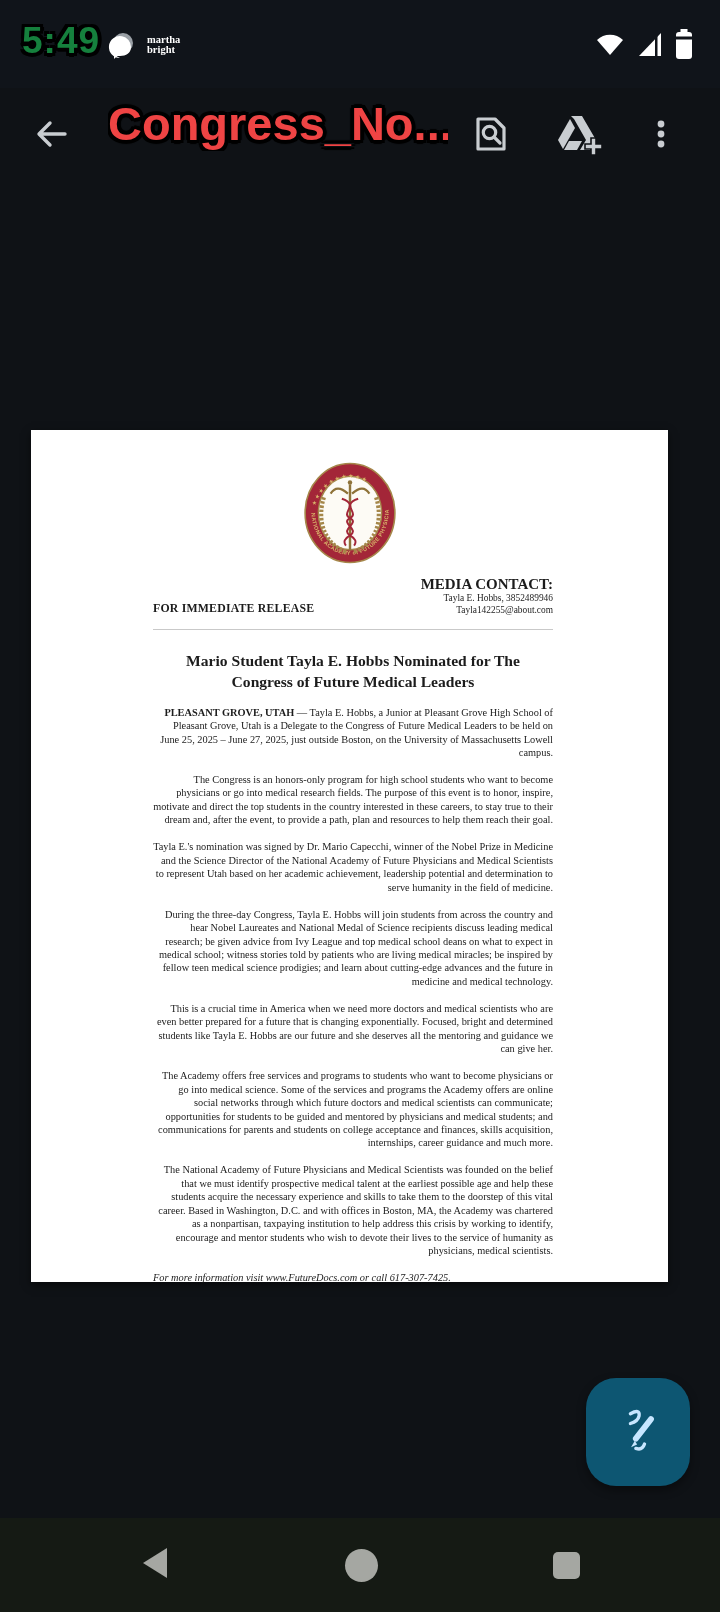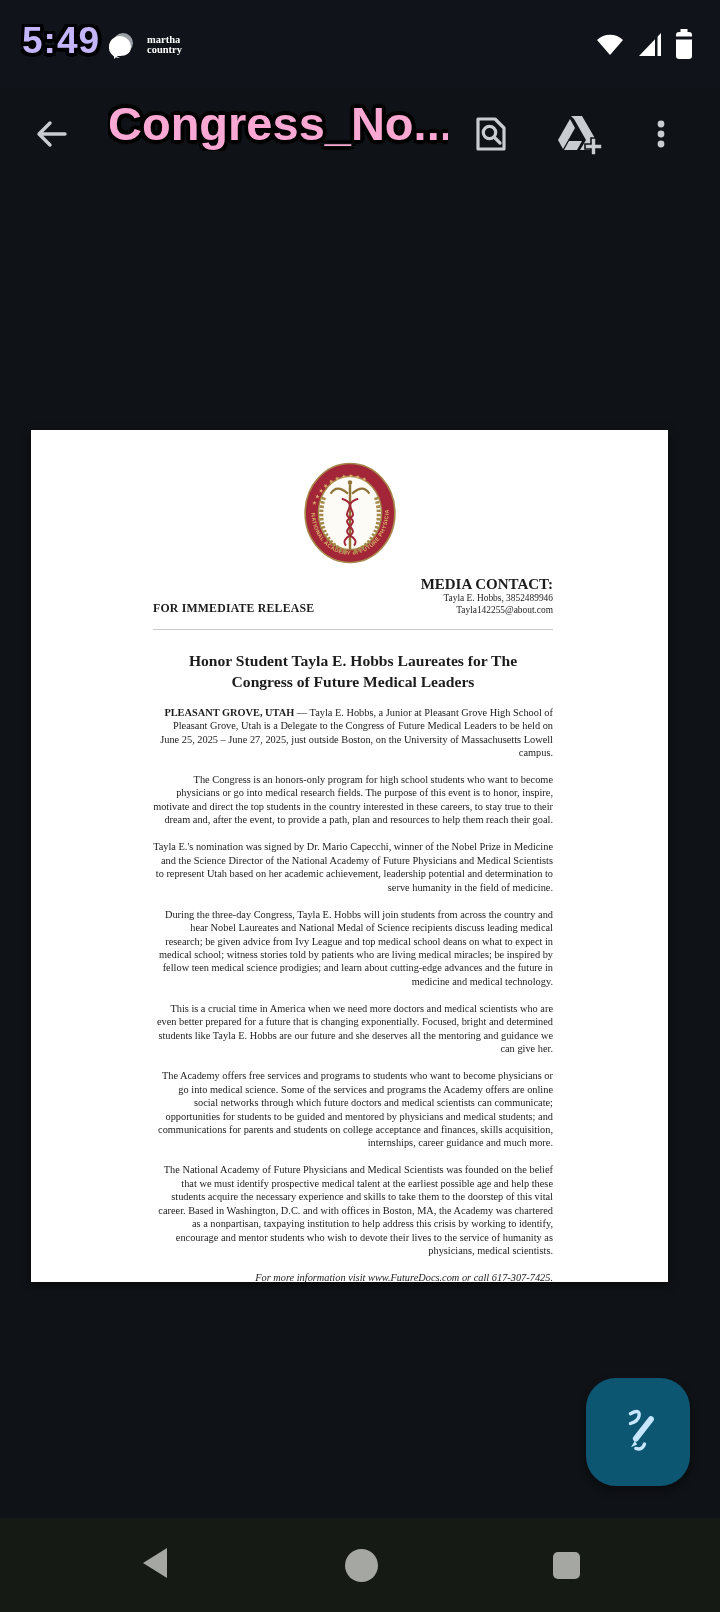"5:49" .time { color: #c4b5fd -> #15803d }
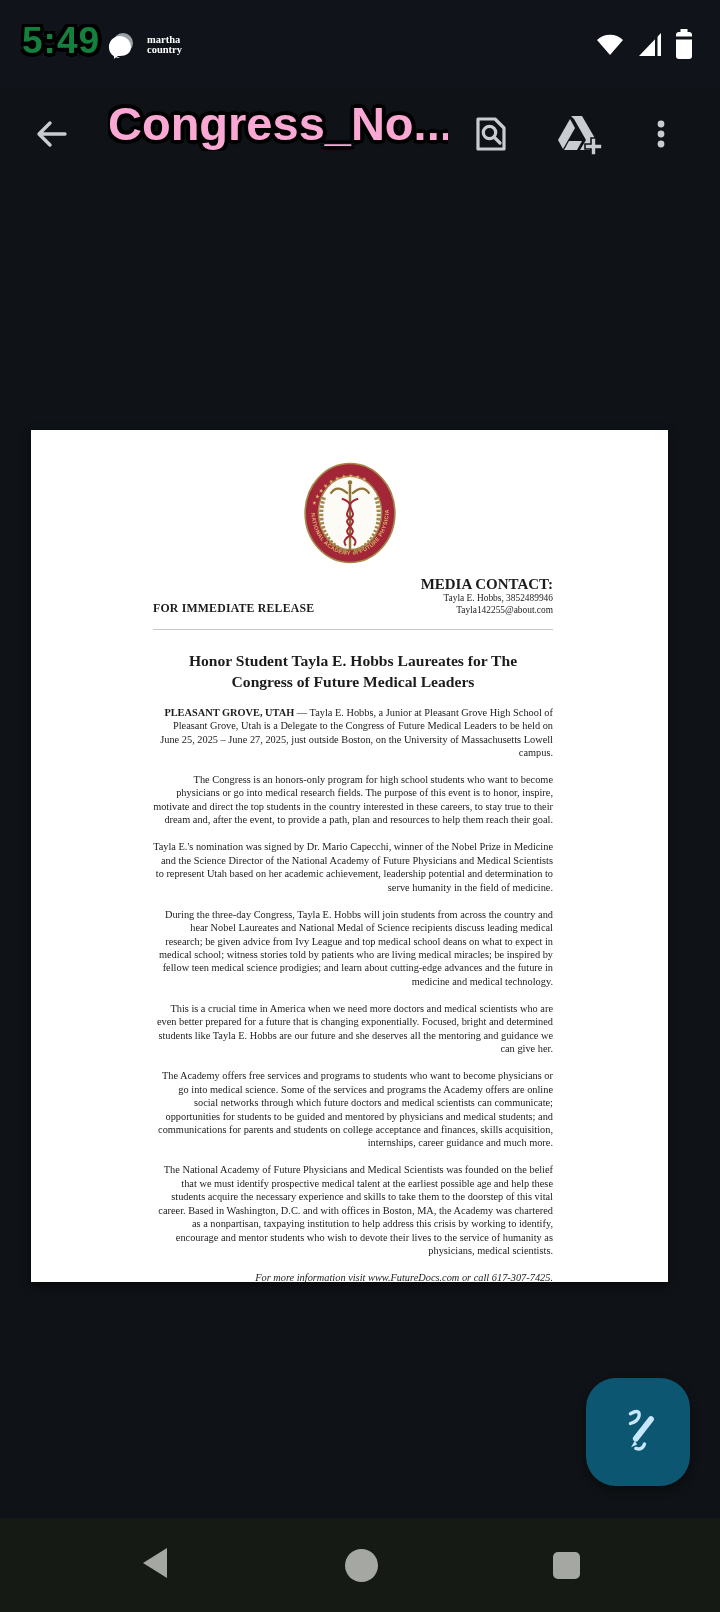"country" div { text: country -> bright }
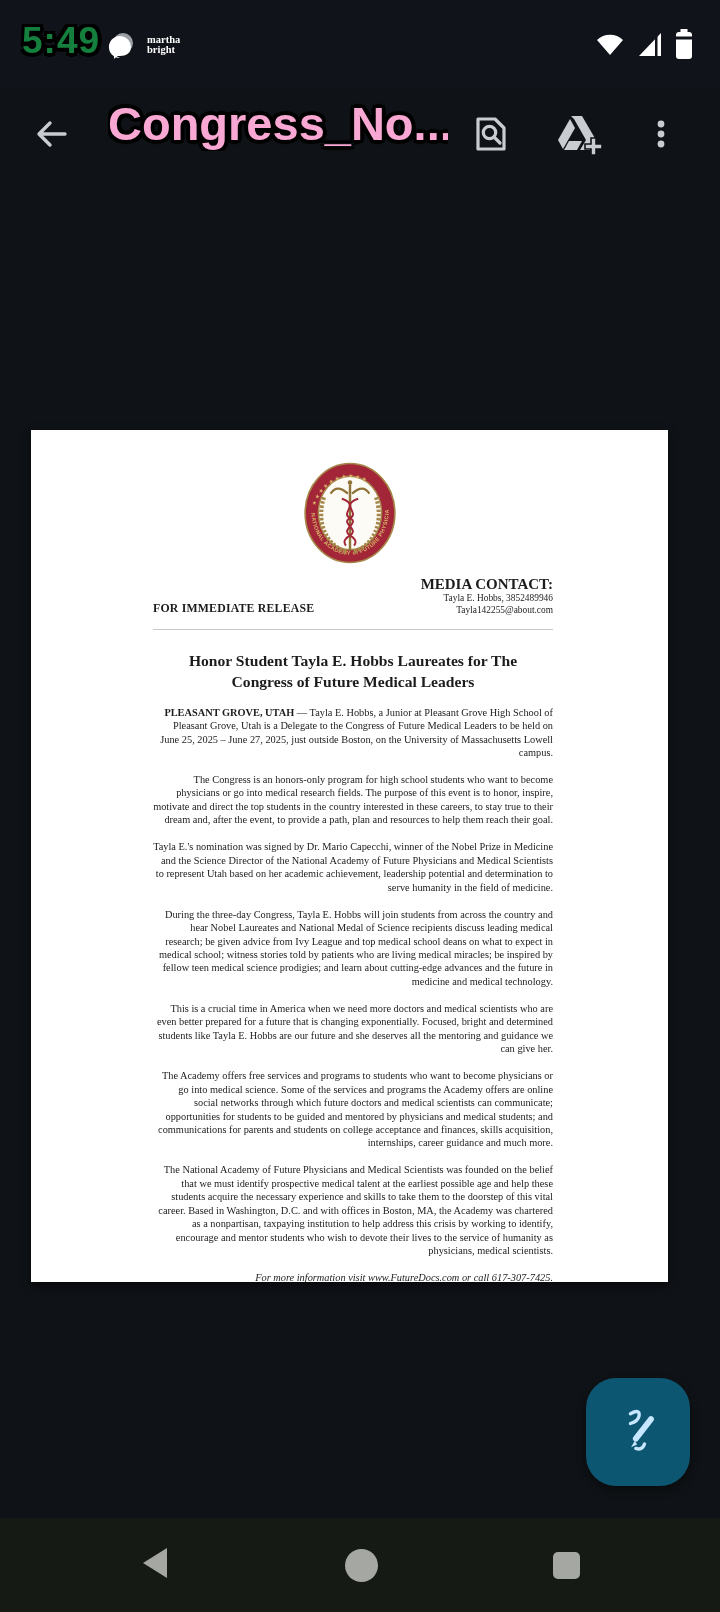"Congress_No..." .app-title { color: #f9a8d4 -> #ef4444 }
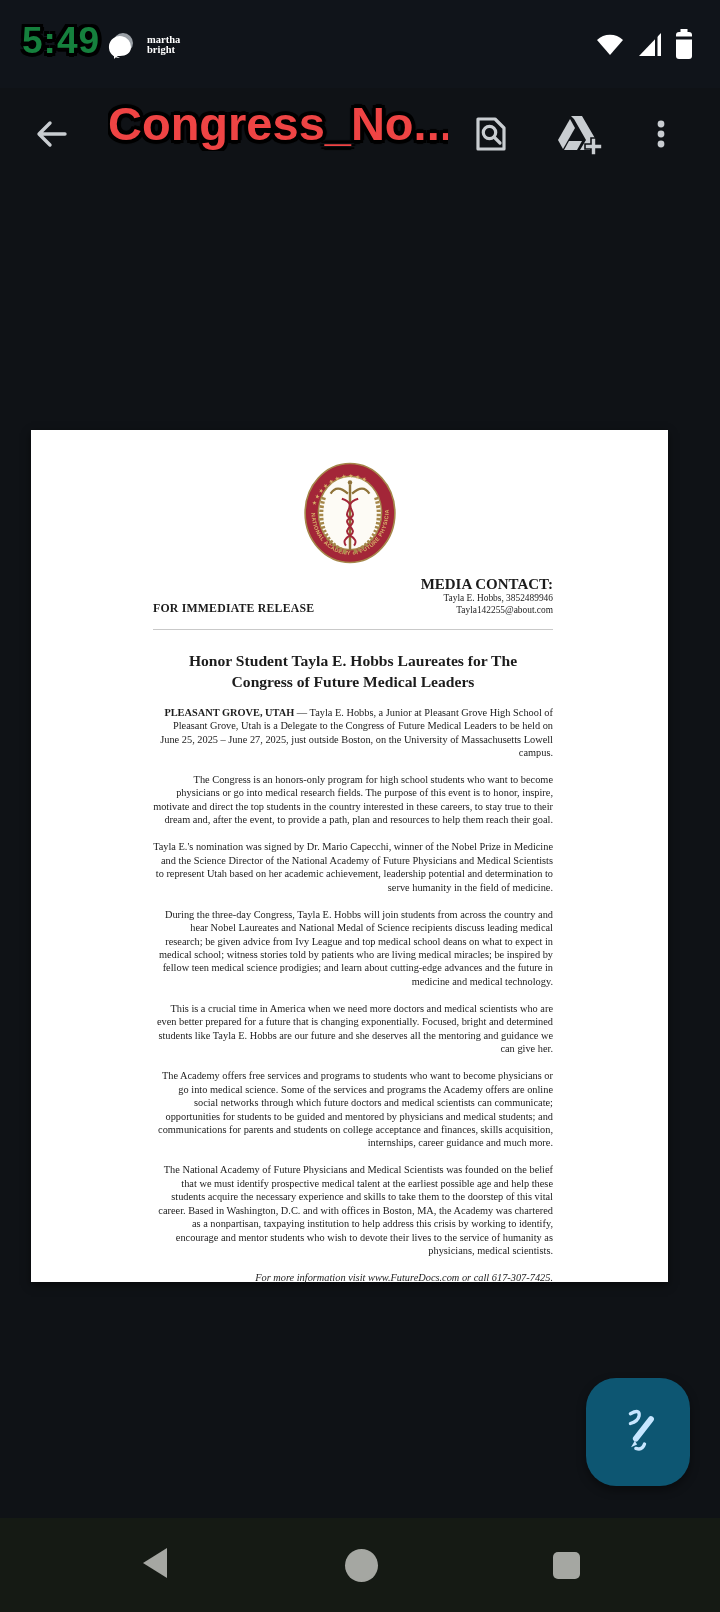"Honor Student Tayla E. Hobbs" div { text: Honor Student Tayla E. Hobbs Laureates -> Mario Student Tayla E. Hobbs Nominated }
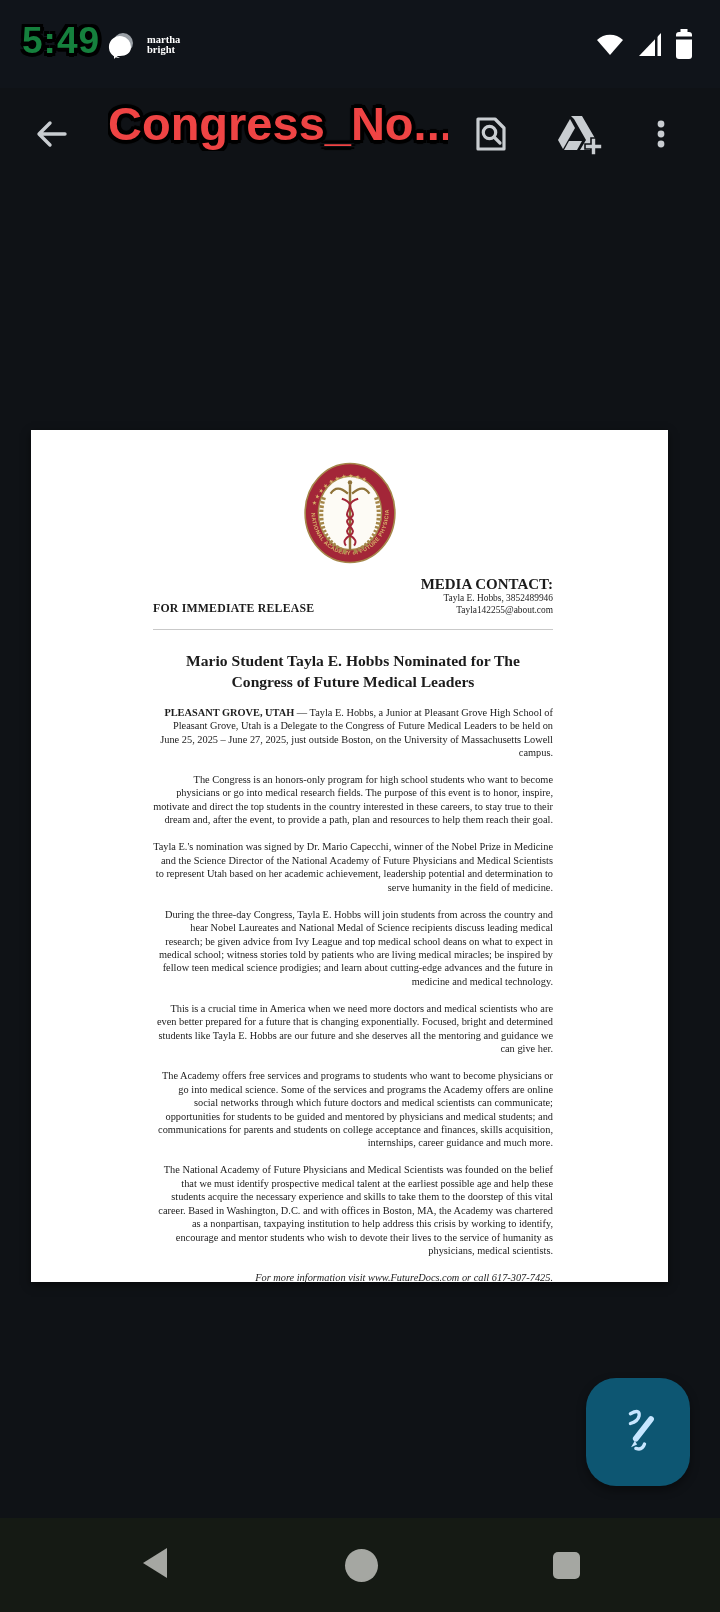"For more information visit" .footer-line { text-align: right -> left }
